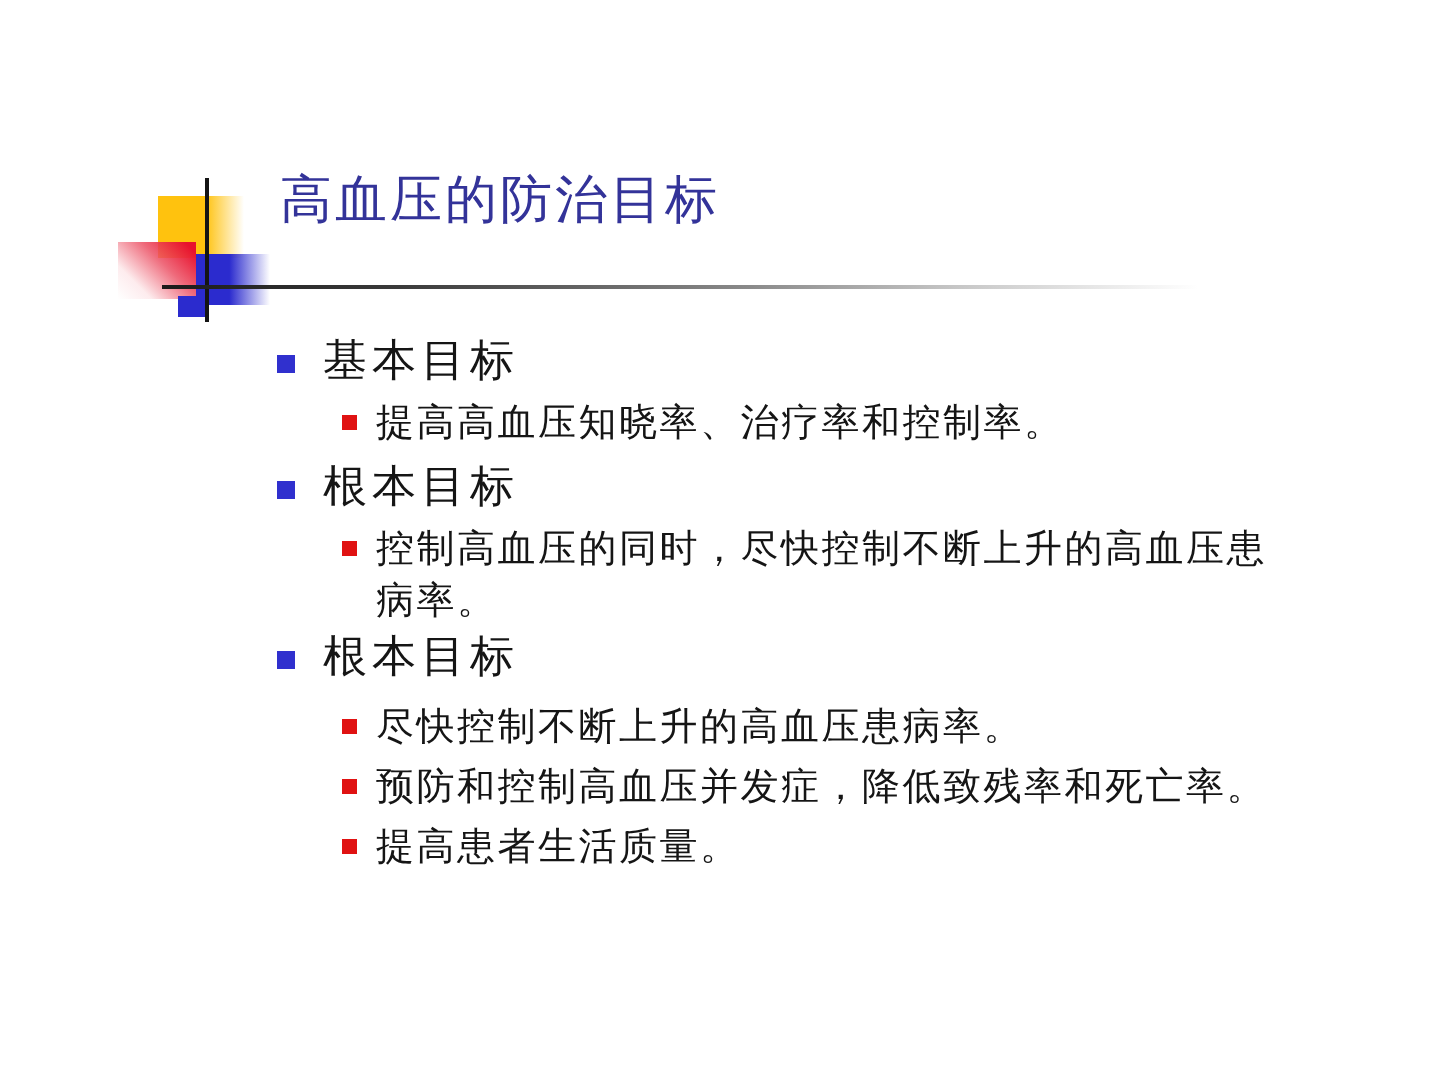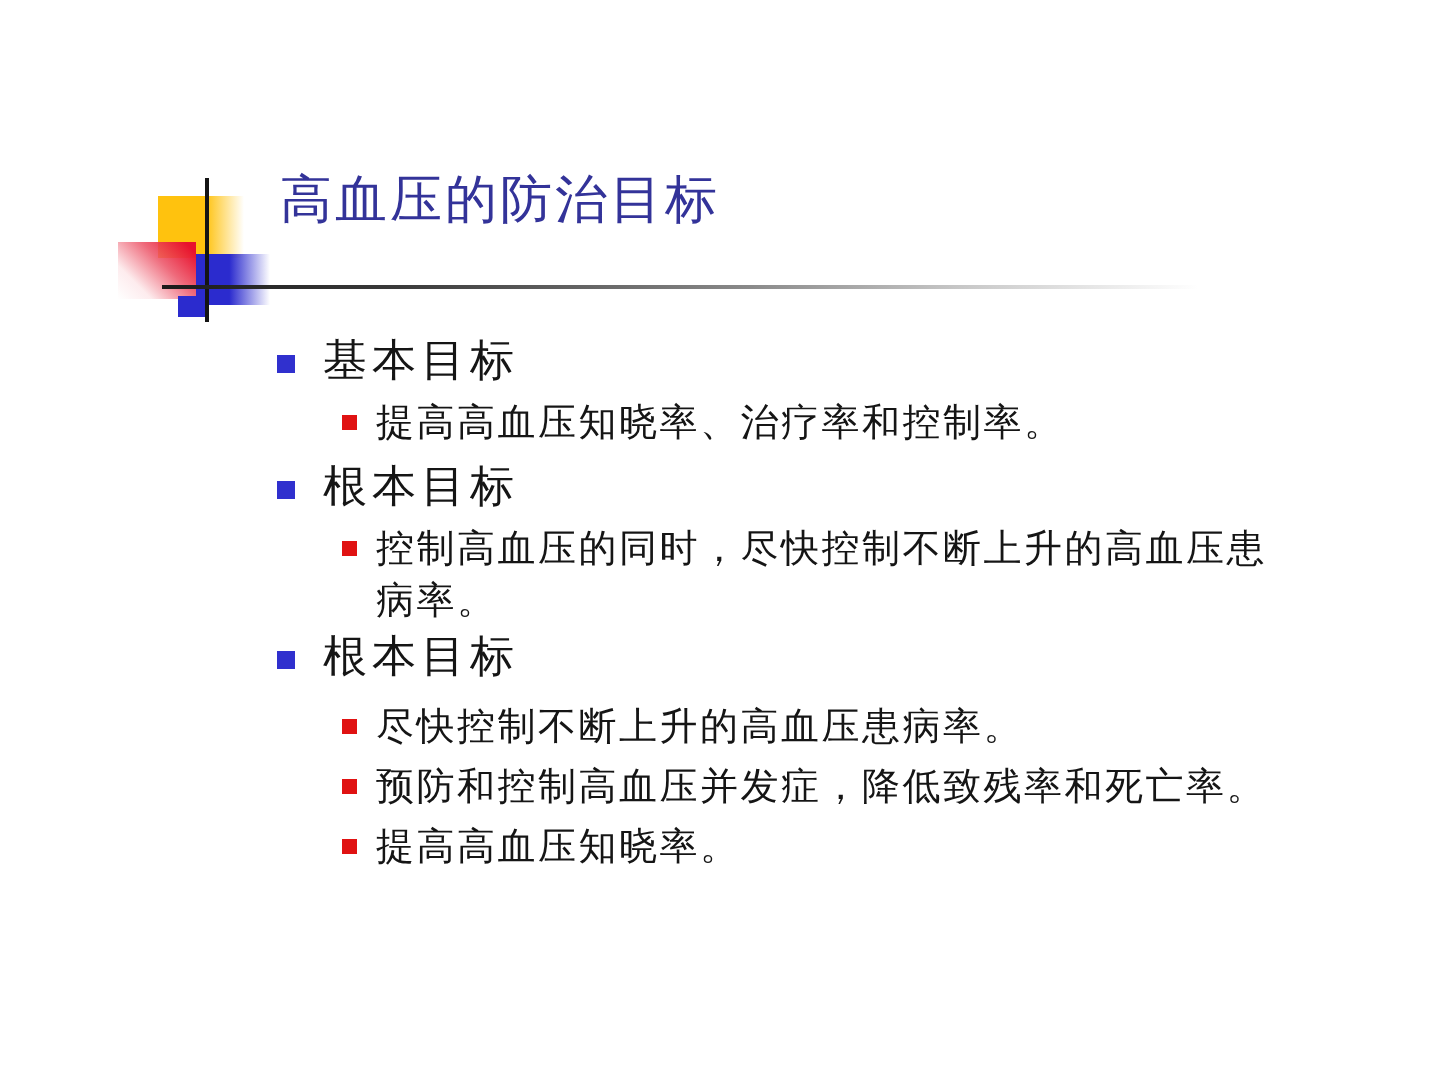"提高高血压知晓率。" span.txt { text: 高血压知晓率 -> 患者生活质量 }
